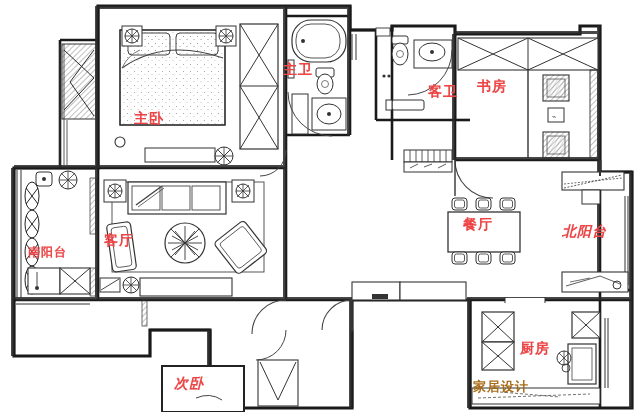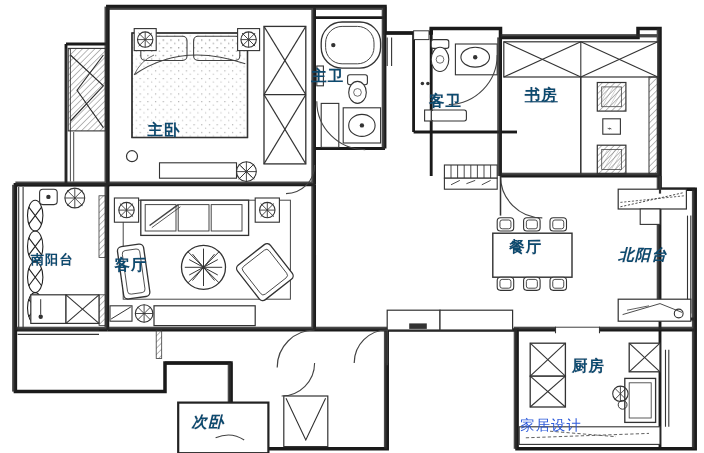"主卫" .room-label { color: #0c4a6e -> #ef4444 }
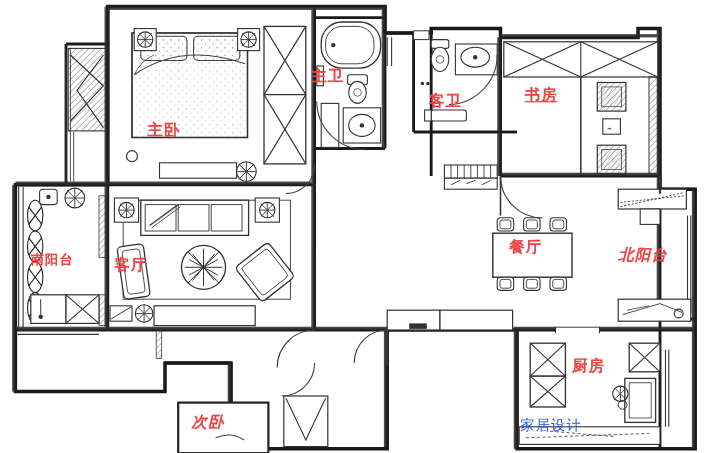"客卫" div.room-label { left: 390px -> 428px }
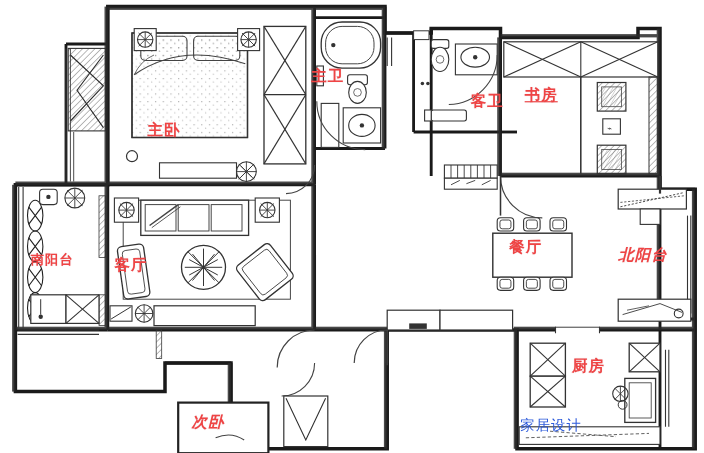"书房" div.room-label { text-decoration: underline -> none }
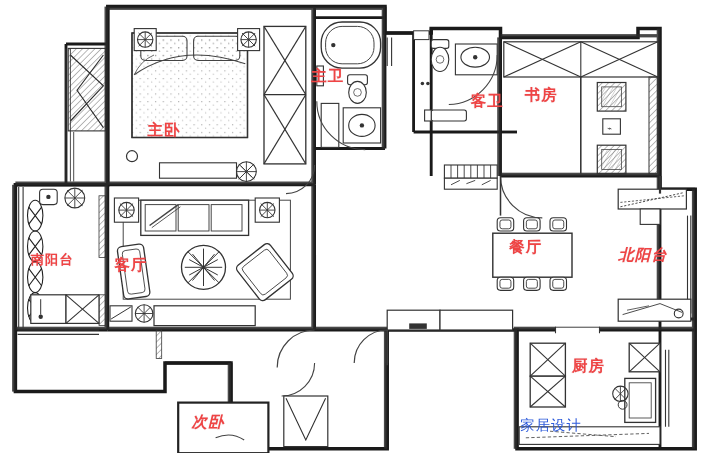"南阳台" div.room-label { top: 228px -> 244px }
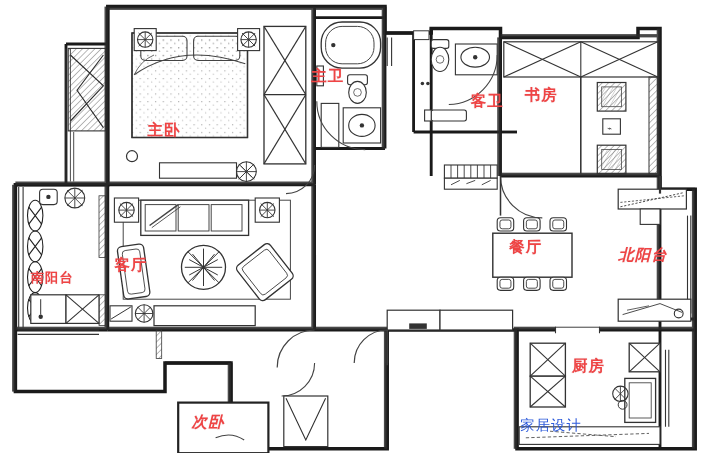"厨房" div.room-label { top: 324px -> 340px }
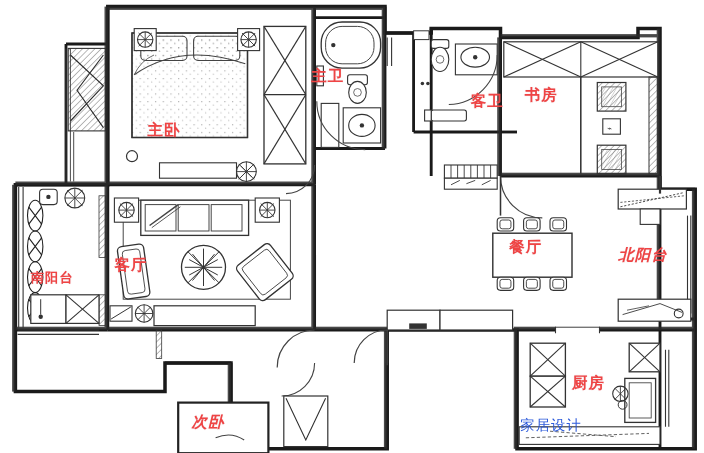"家居设计" .watermark { color: #1d4ed8 -> #a16207; font-weight: normal -> bold }
